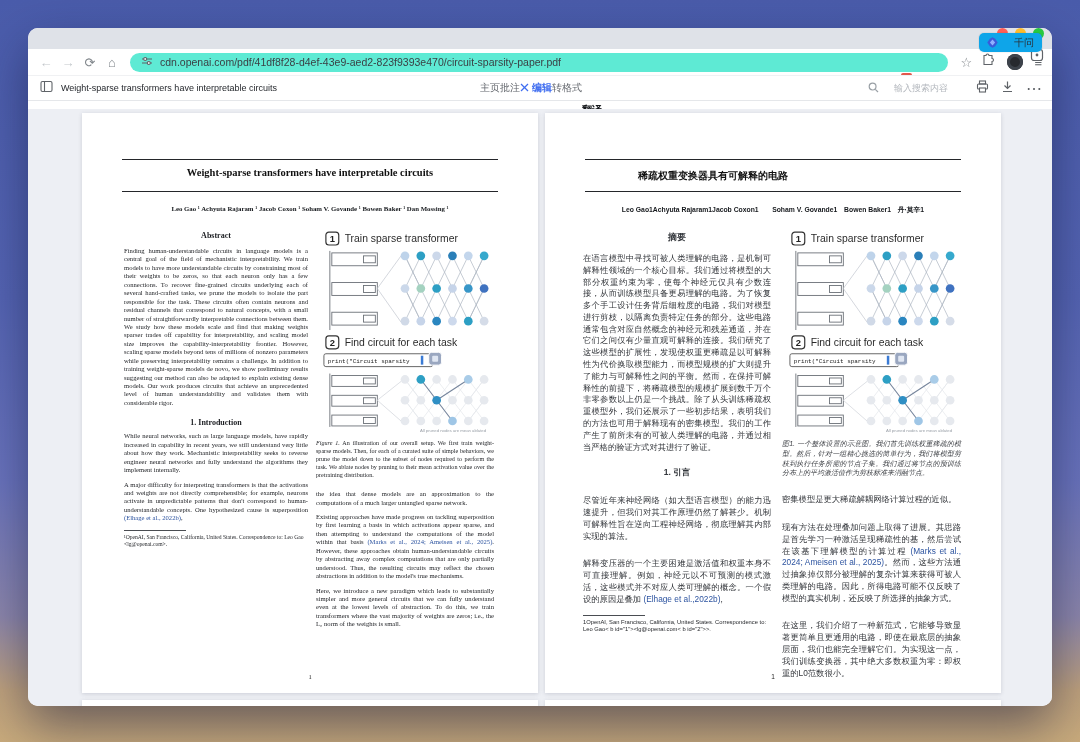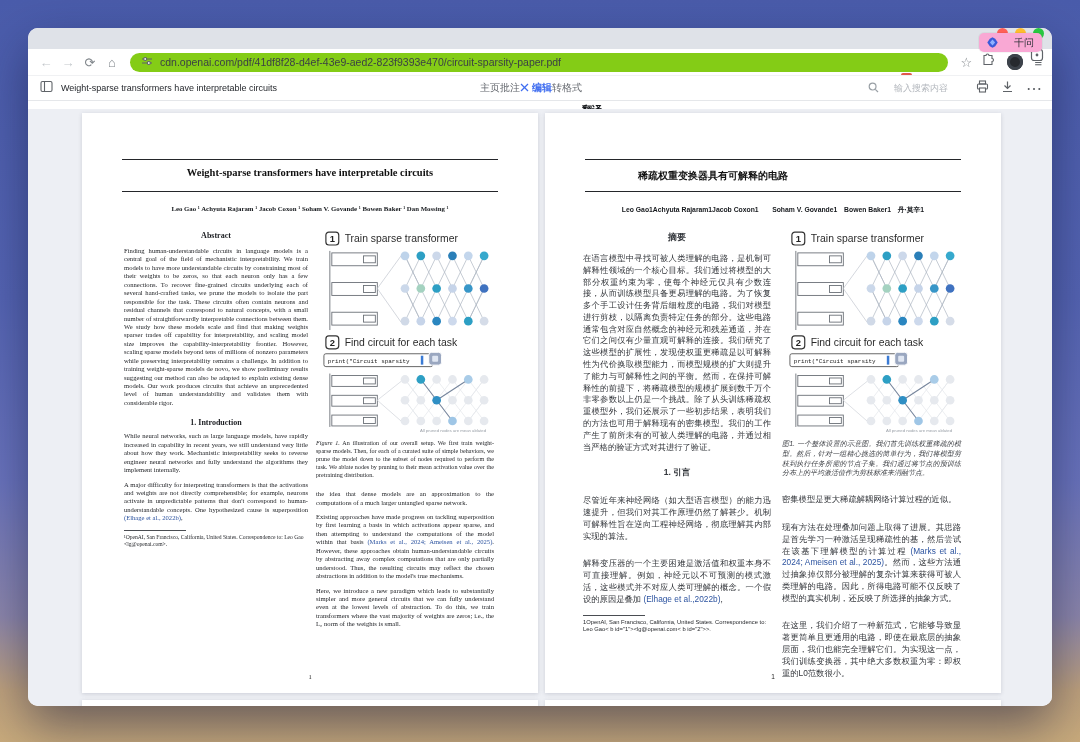"千问" .qianwen { background: #f9a8d4 -> #0ea5e9 }
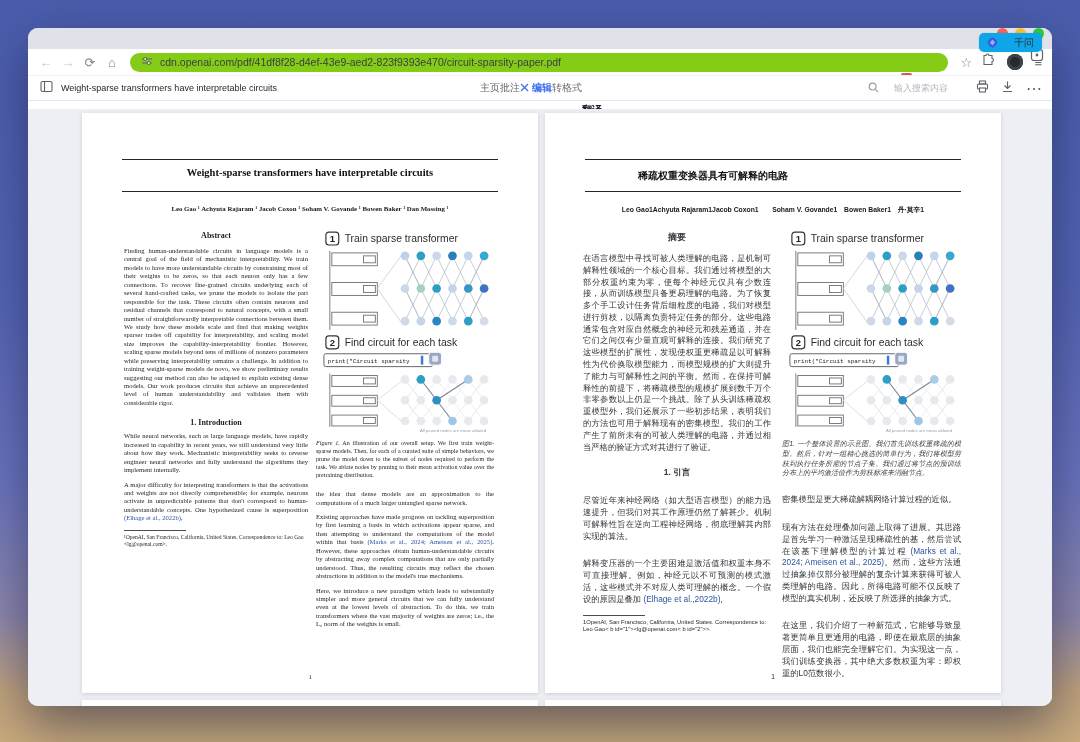"cdn.openai.com/pdf/41df8f28-d4ef-43e9-ae" .urlpill { background: #84cc16 -> #5eead4 }
